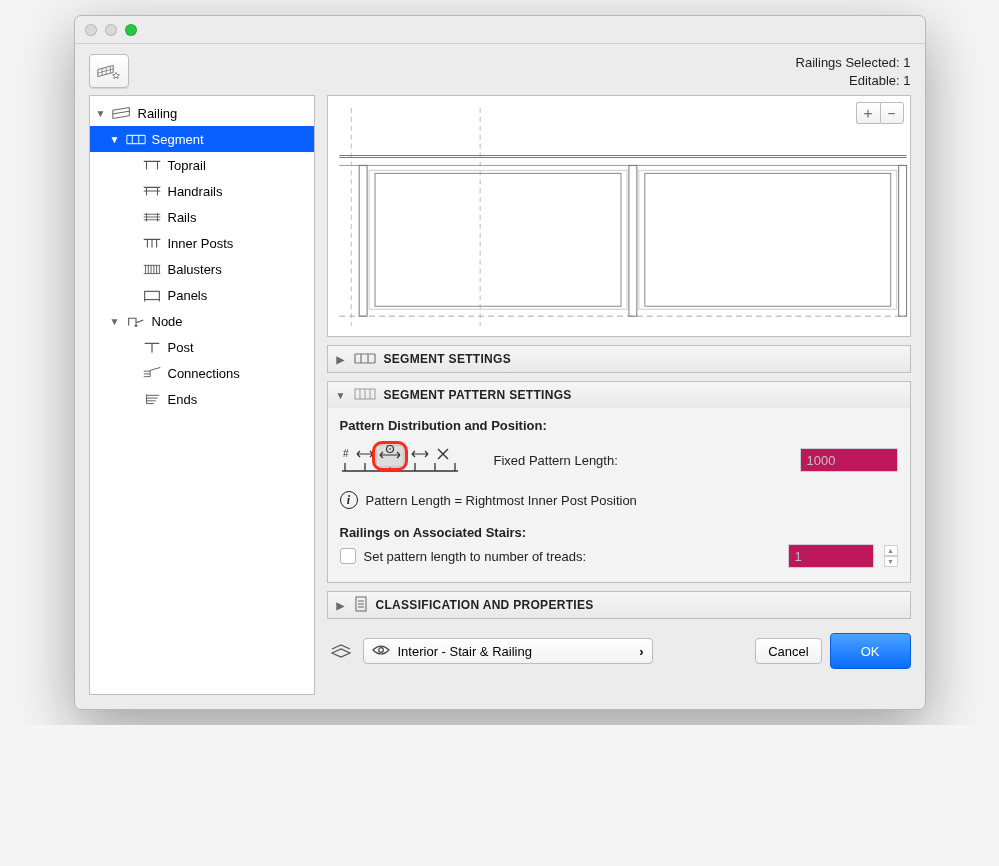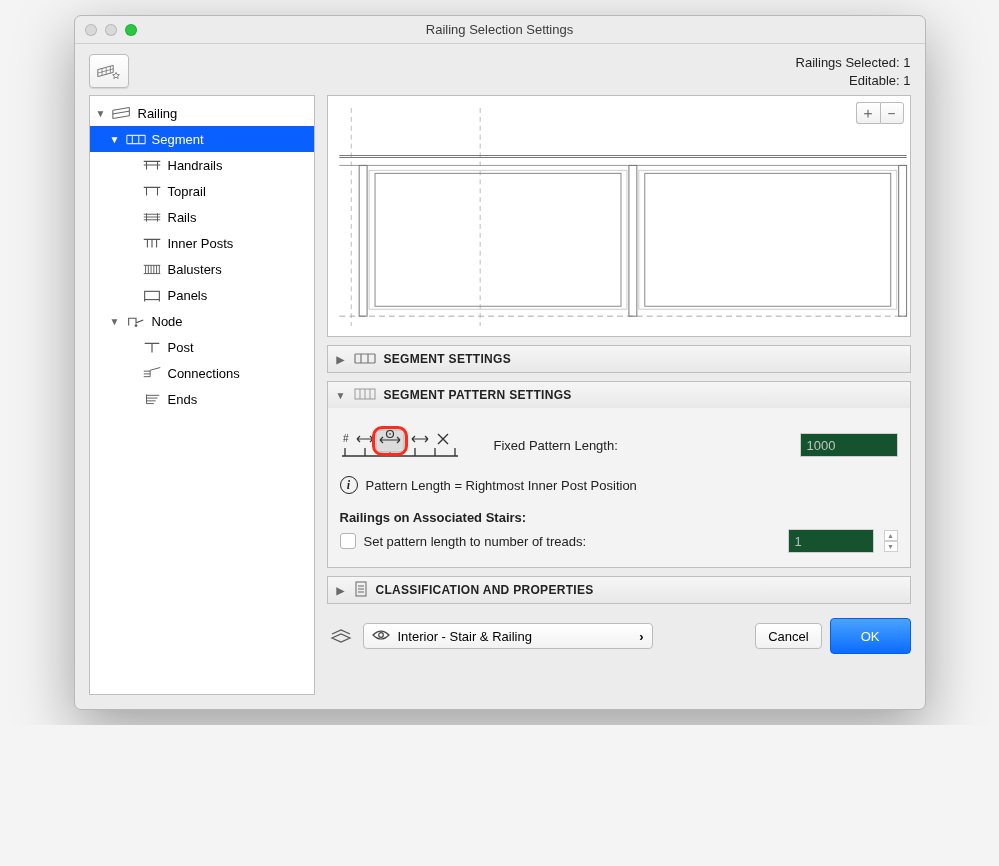"Railing Selection Settings" div.titletext { html: <div>Railing Selection Settings</div> -> none }
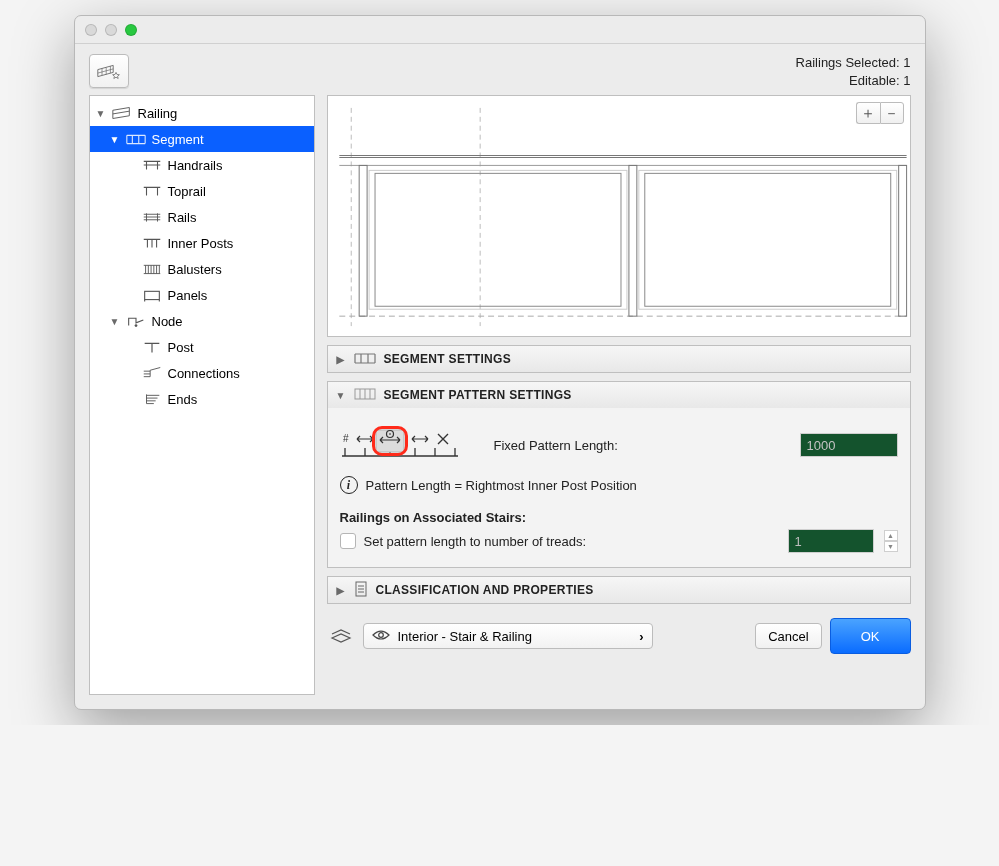"Handrails" div.tree-row { order: before "Toprail" -> after "Toprail" }
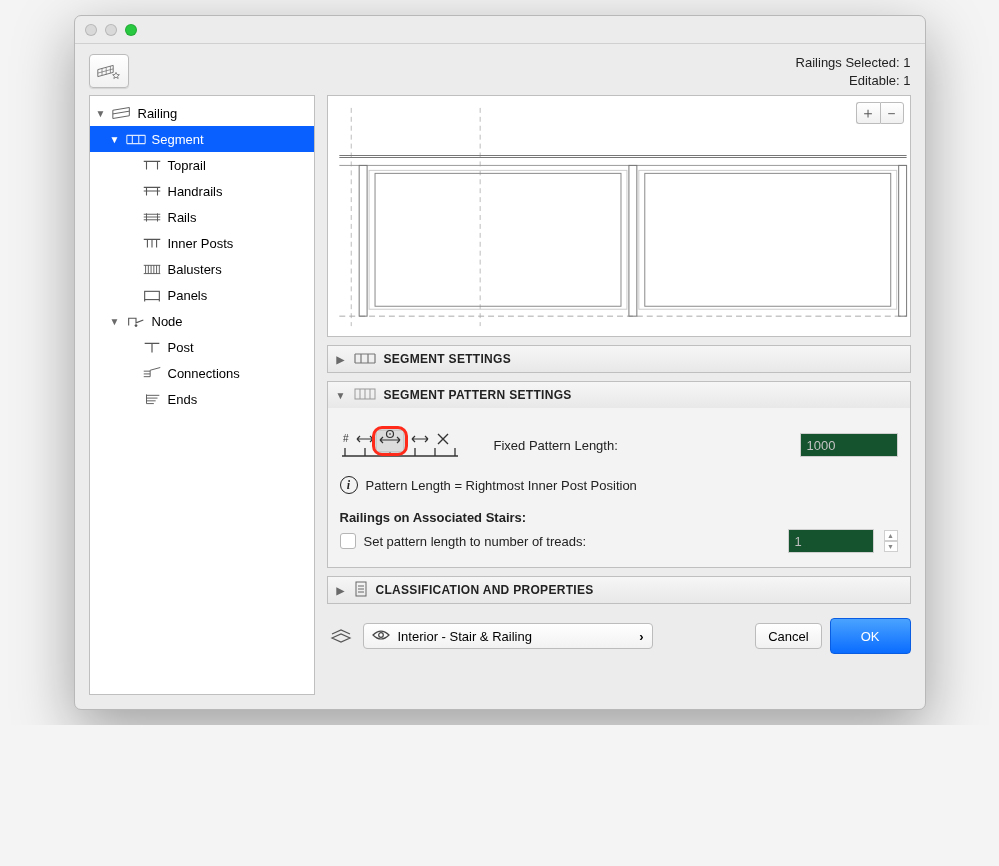"Pattern Distribution and Position:" div.bold { html: none -> <div>Pattern Distribution and Position:</div> }
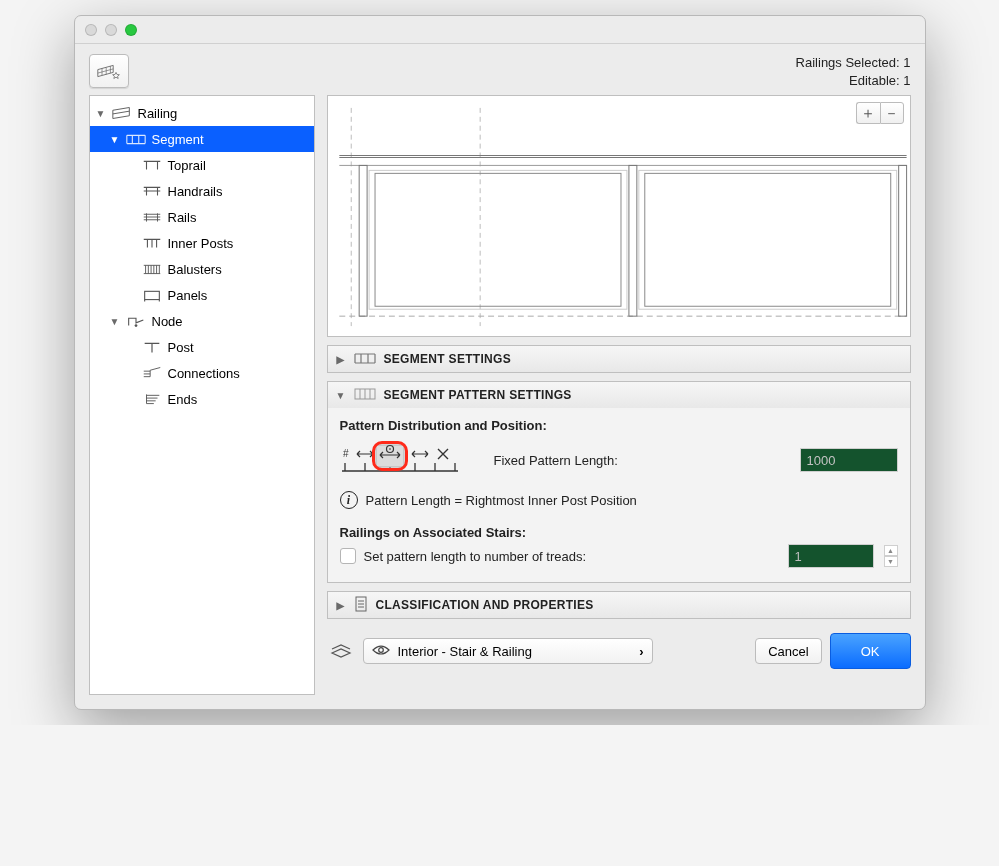"1000" .num-field { background: #14532d -> #be185d }
